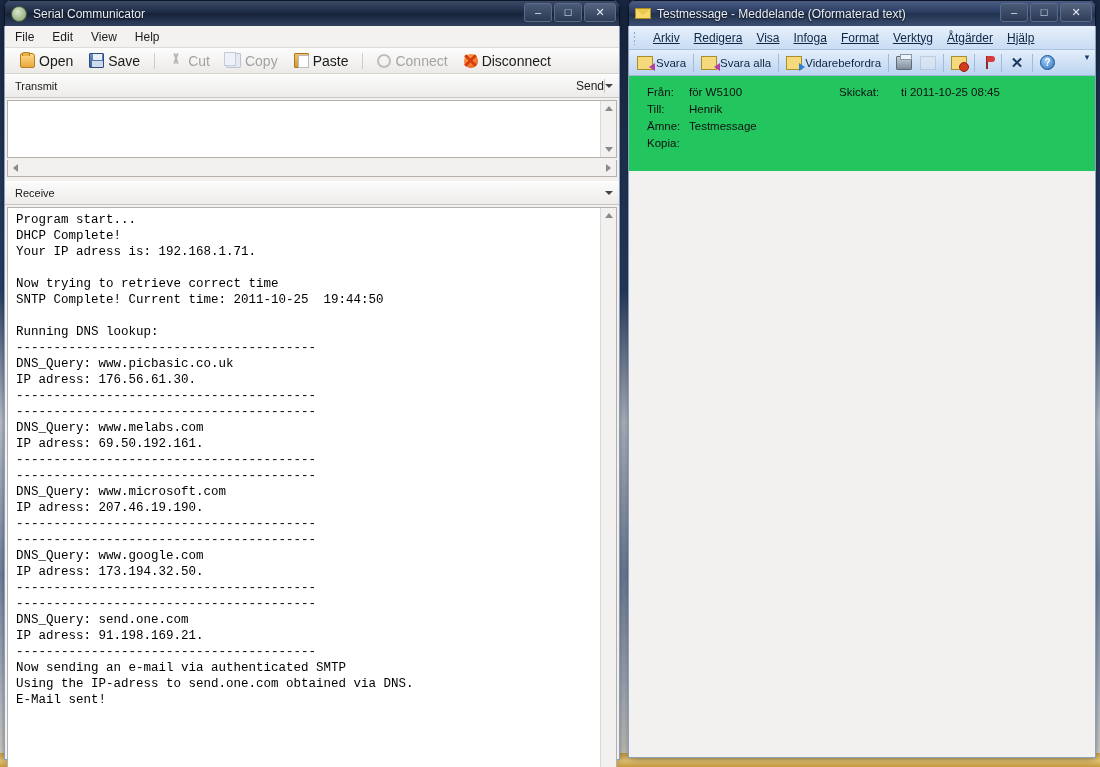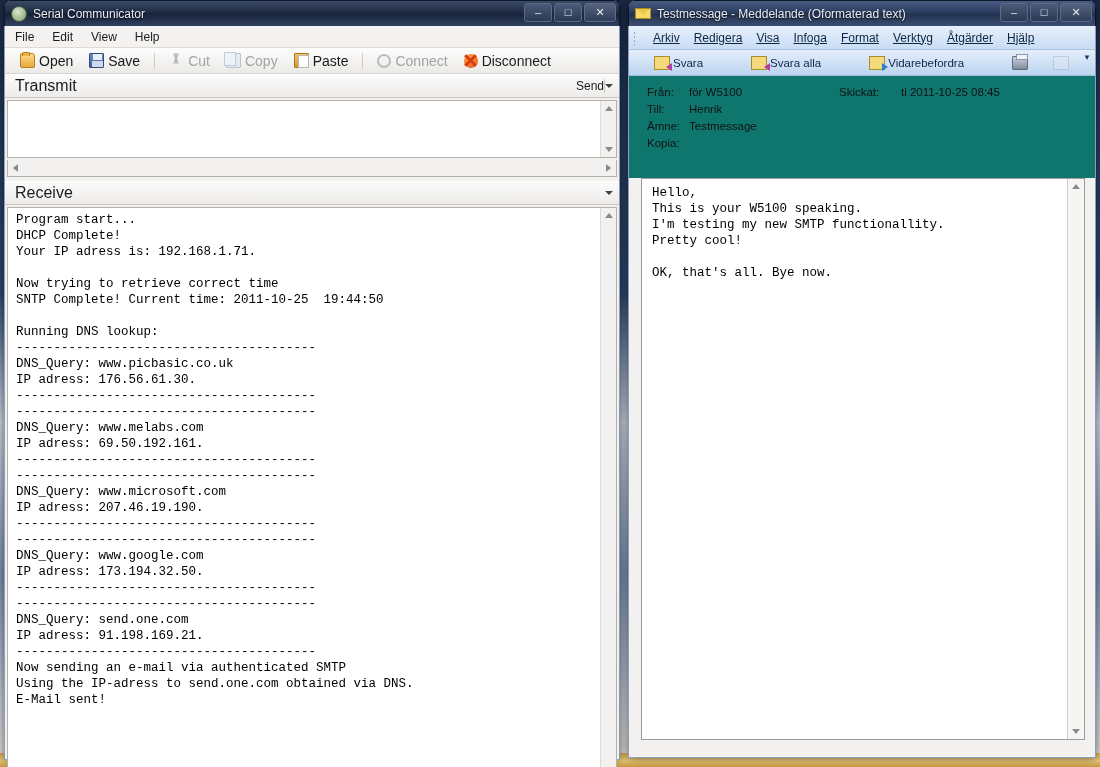"Svara" .otoolbar { gap: 17px -> 0 }
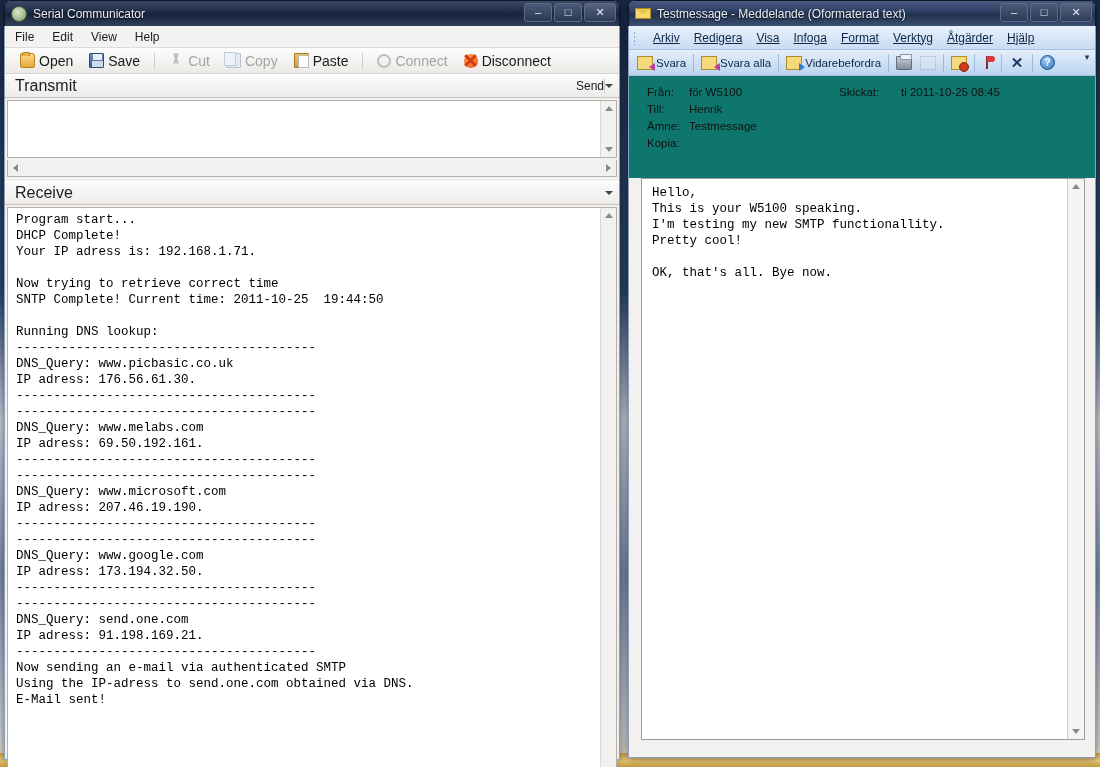"Transmit" .panel-head .ptitle { font-size: 16px -> 11px }
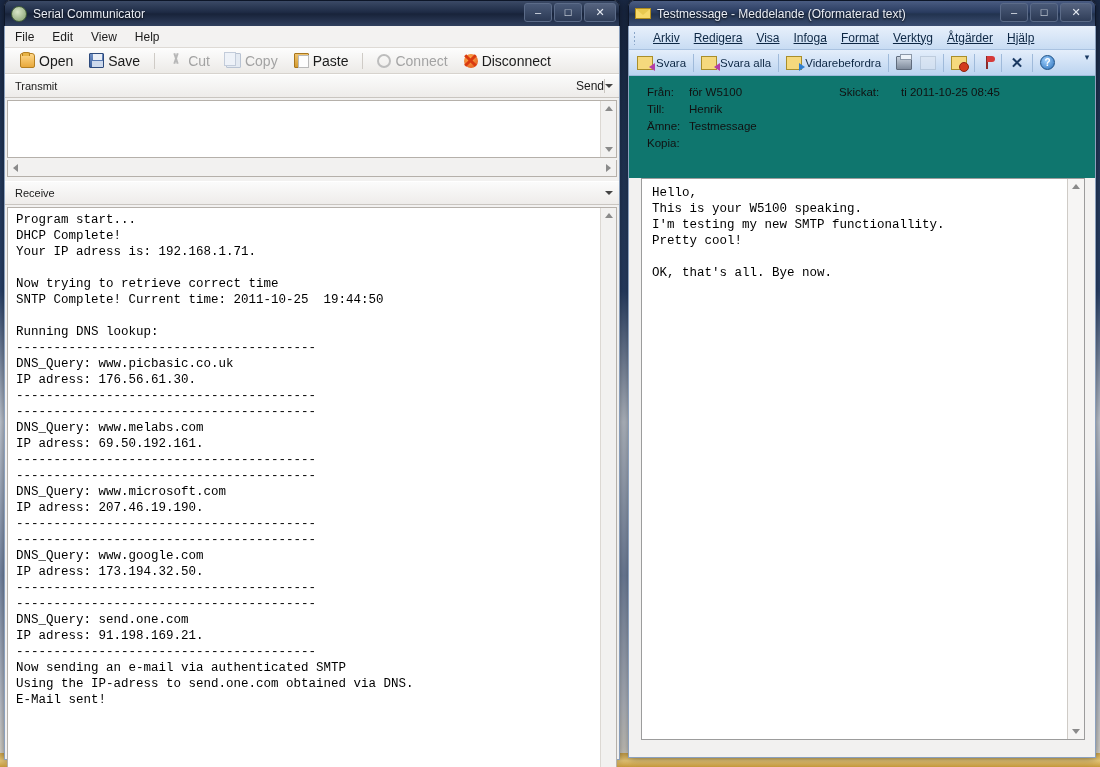"Från:" .mail-head { background: #0f766e -> #22c55e; padding: 10px 0 24px 0 -> 10px 0 17px 0 }
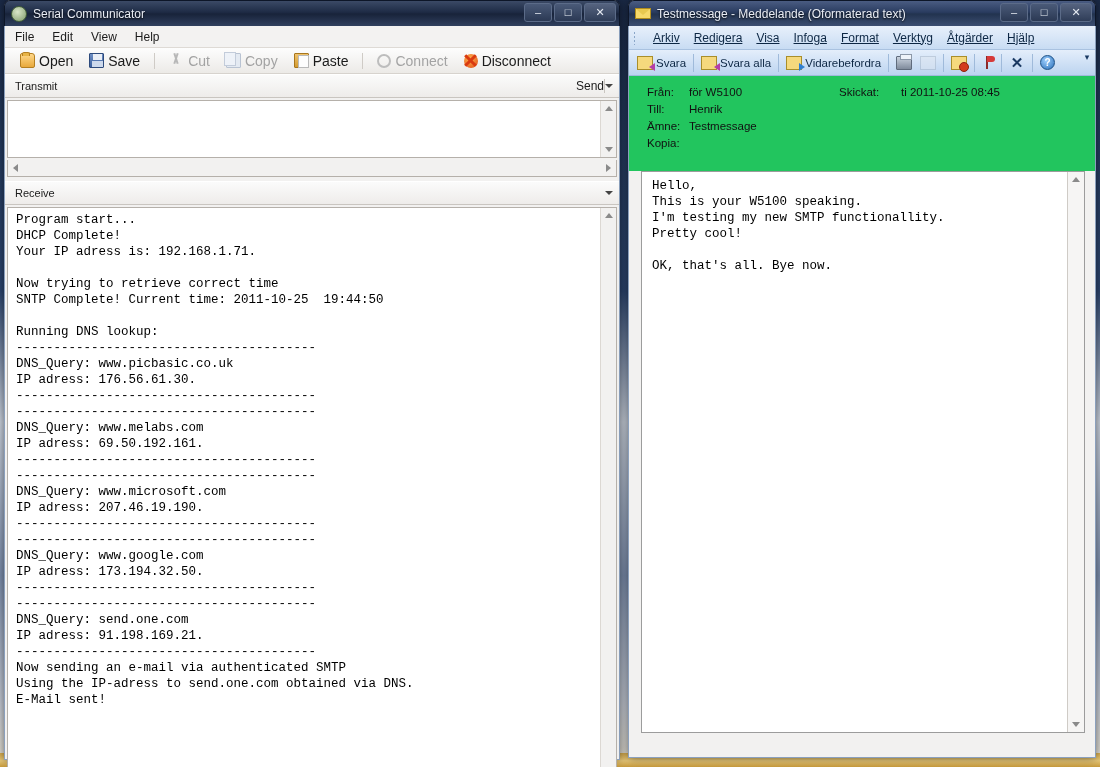"Hello," div.mail-body-wrap { html: <div> <div>Hello, This is your W5100 speaking. I'm testing my new SMTP functionallity. Pretty cool! OK, that's all. Bye now.</div> <div> <span></span> <span></span> </div> </div> -> none }
